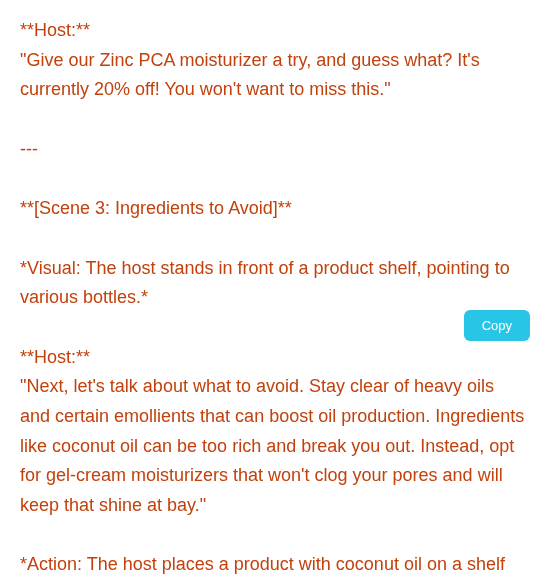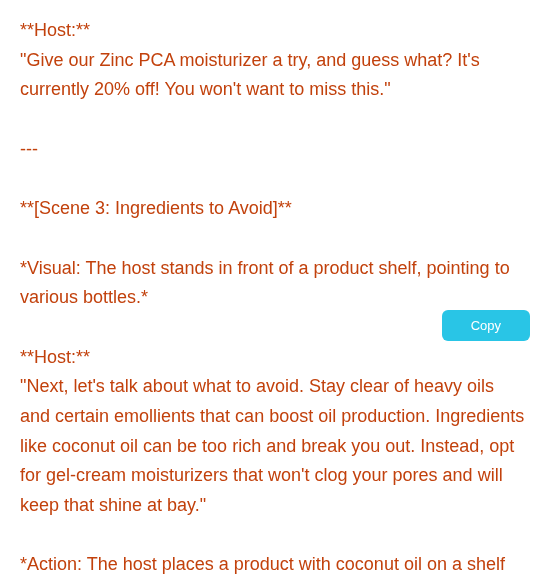"Copy" .copy-button { padding: 8px 29px -> 8px 18px }
